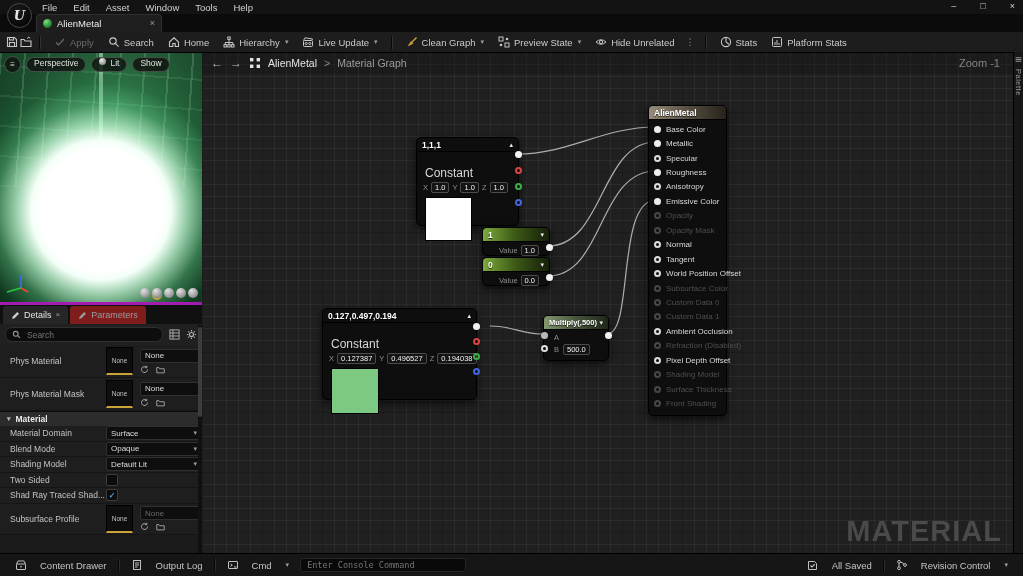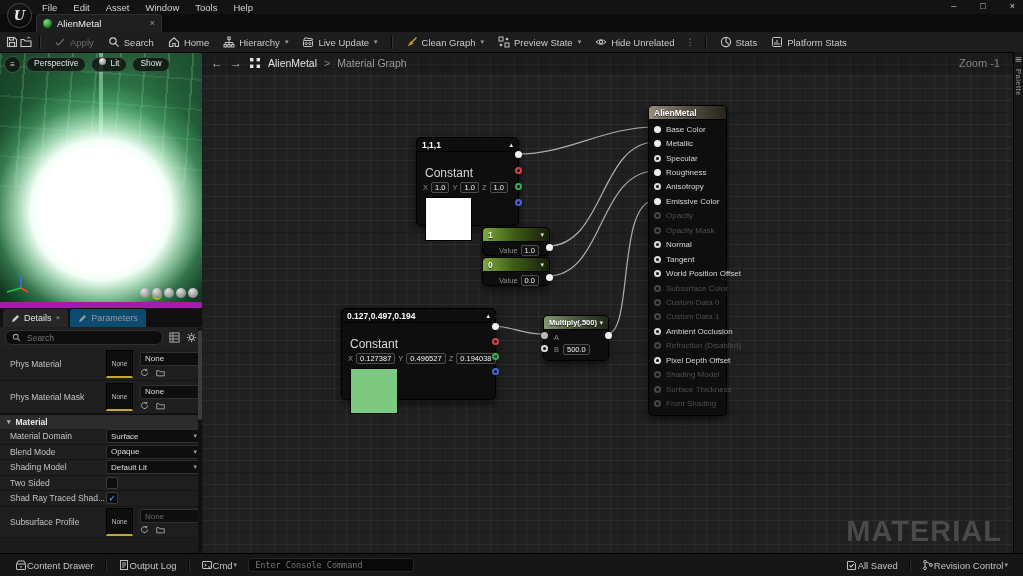"Details" .details { border-top: 6px solid #a21caf -> 3px solid #a21caf }
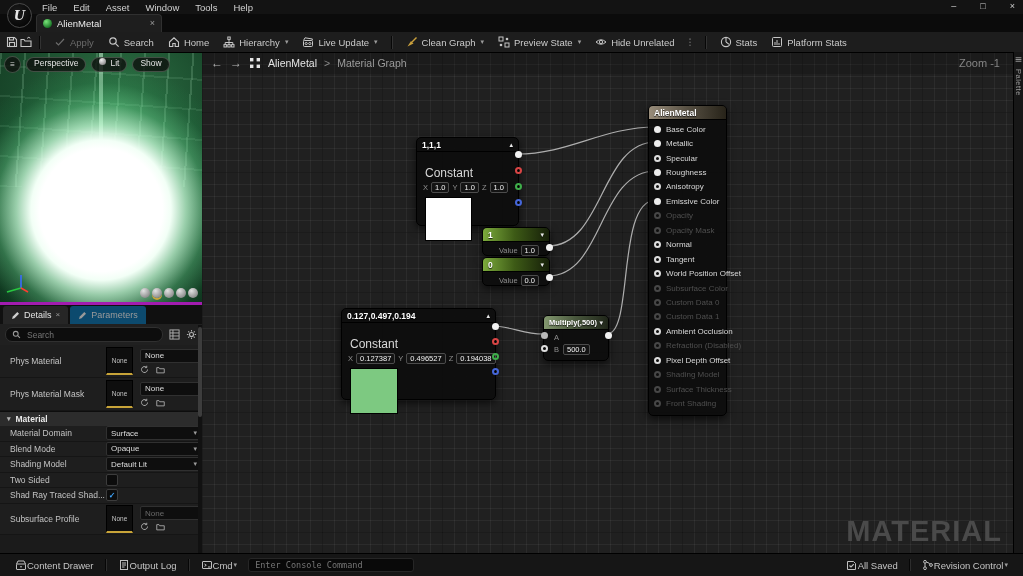"Parameters" .dtab.inactive { background: #0c4a6e -> #7f1d1d }
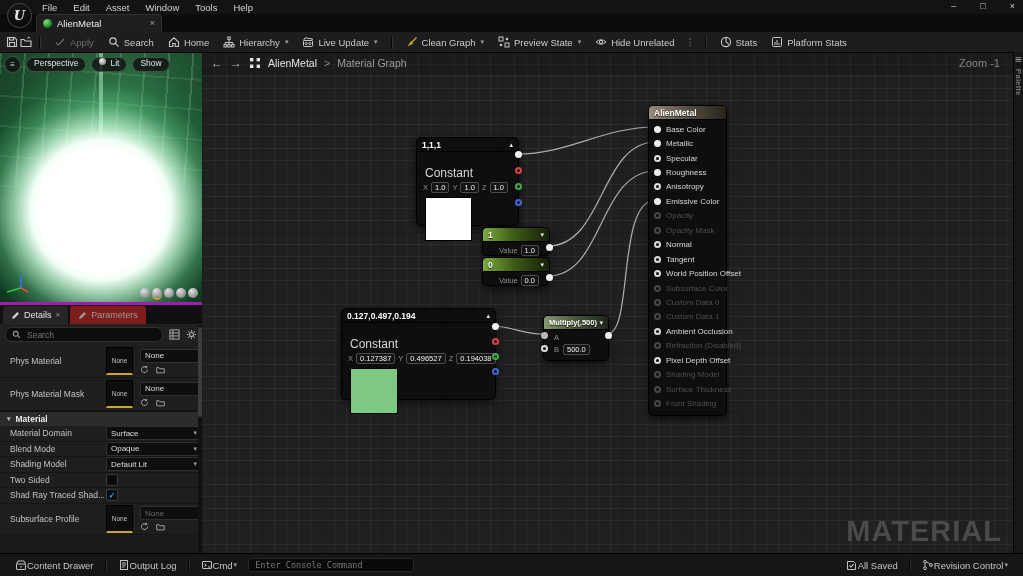"0.127,0.497,0.194" div.gnode { left: 139px -> 120px }
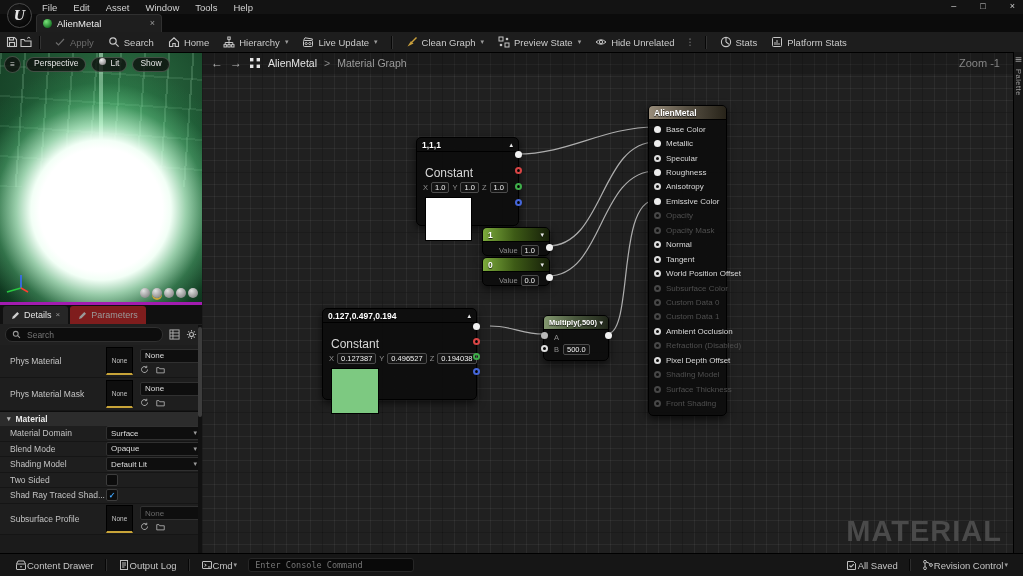"Content Drawer" .sbtn { gap: 0 -> 13px }
